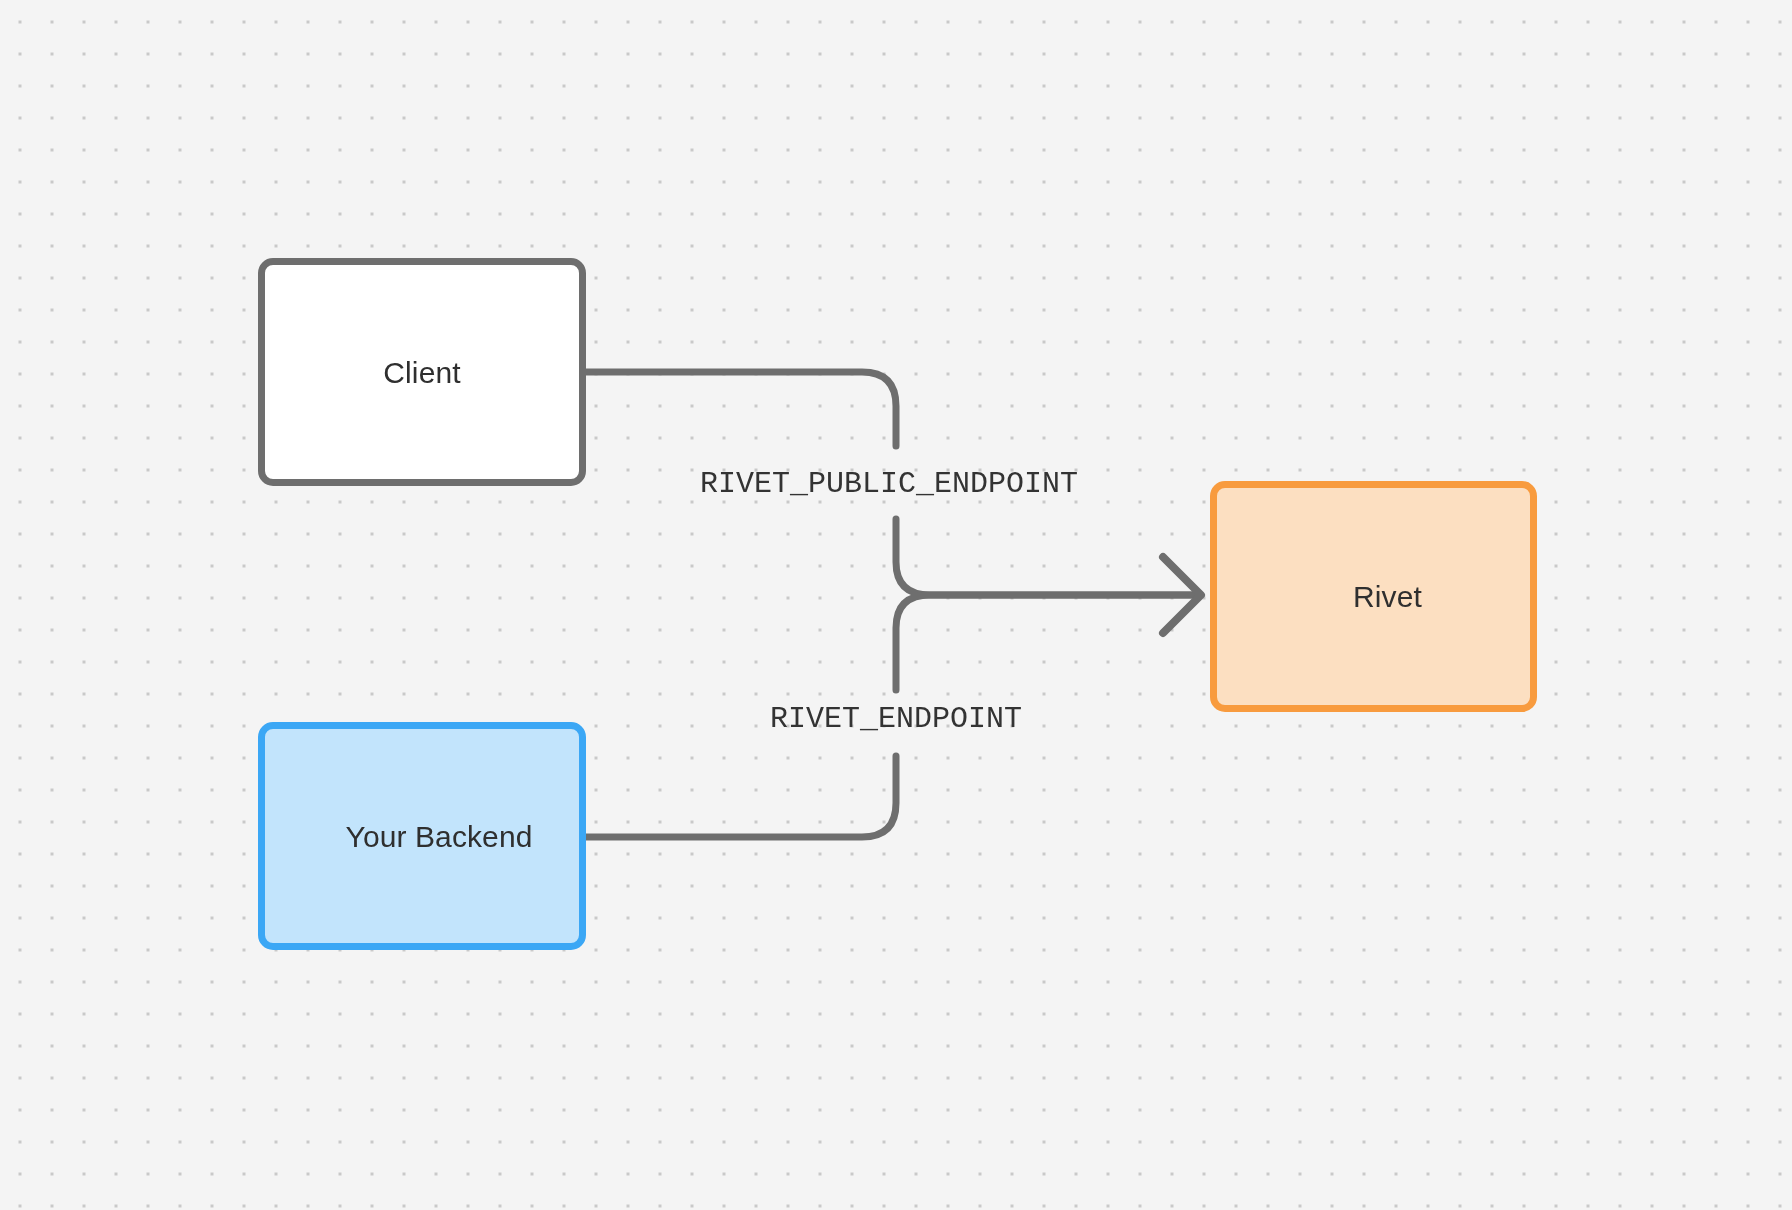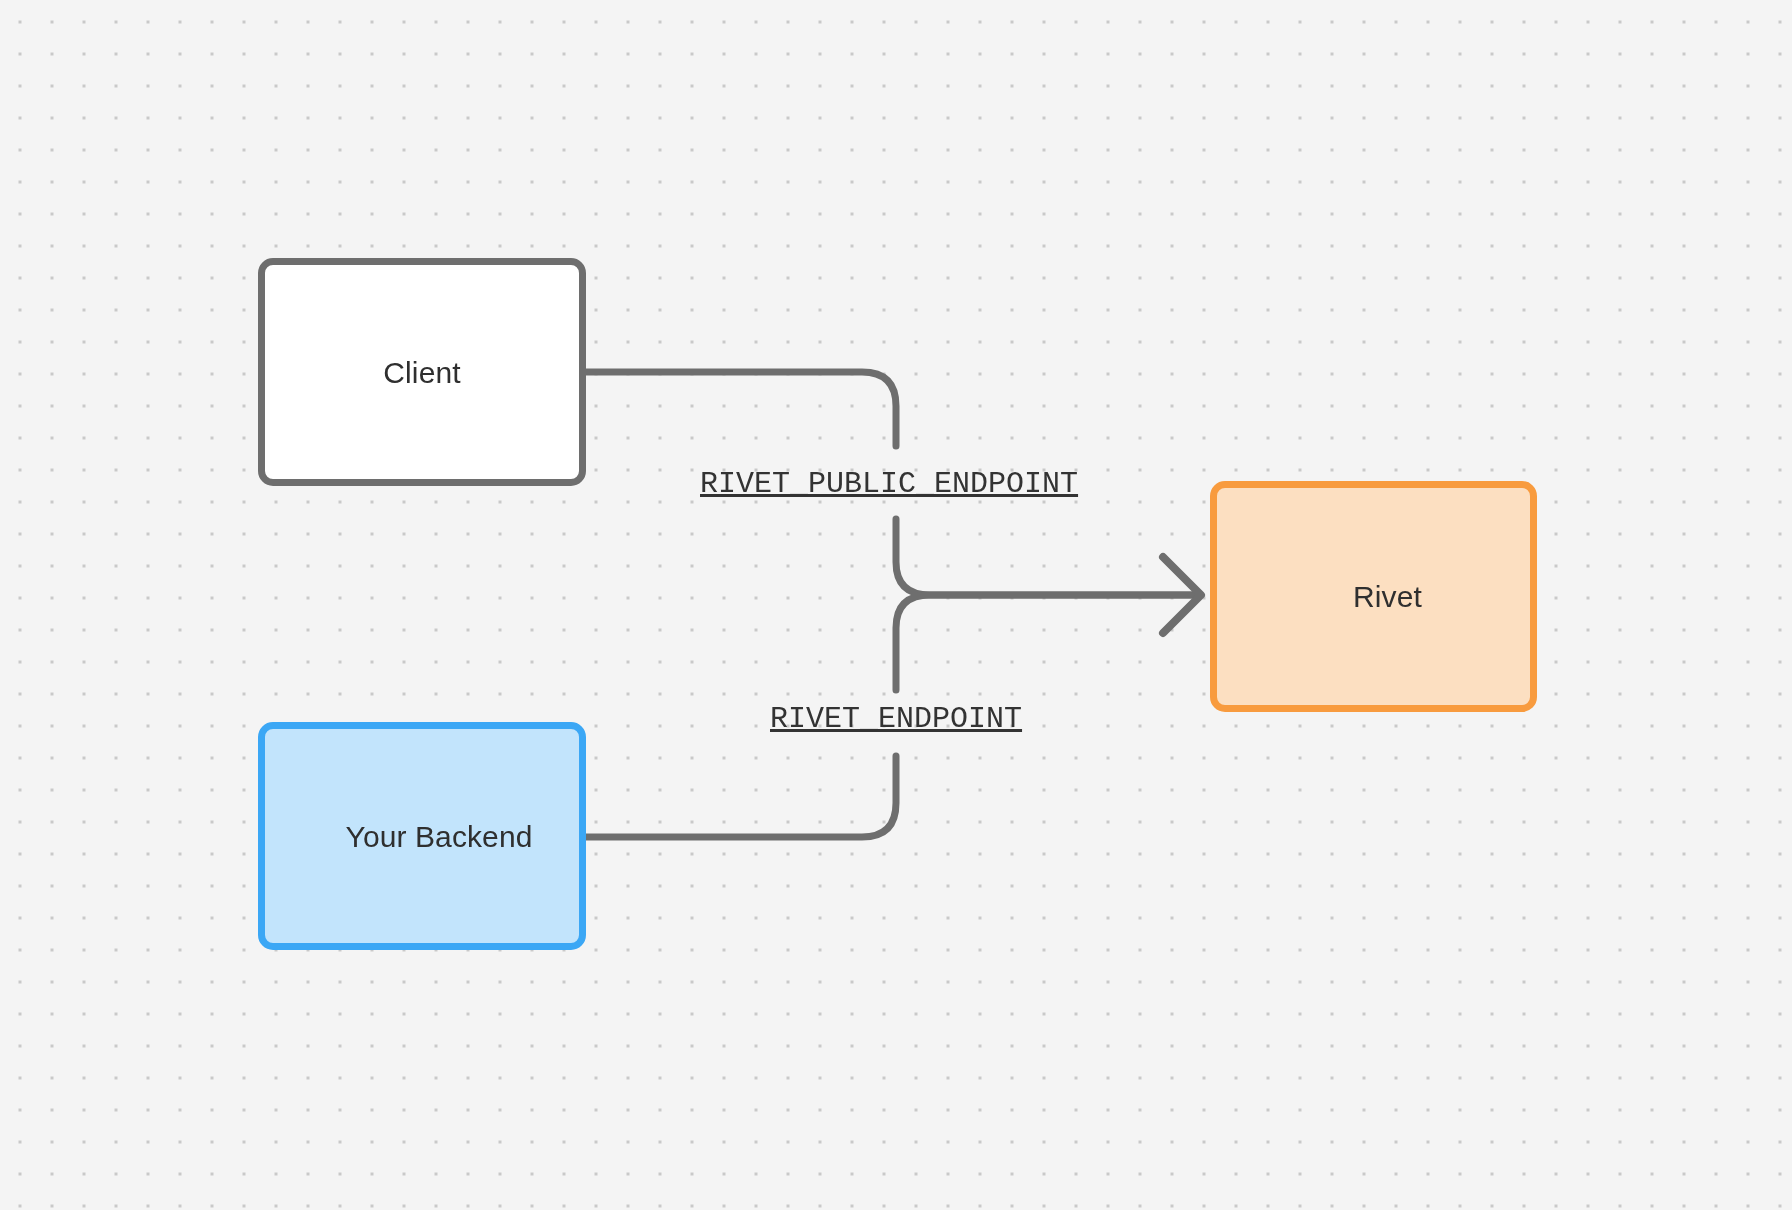"RIVET_PUBLIC_ENDPOINT" .edge-label { text-decoration: underline -> none }
